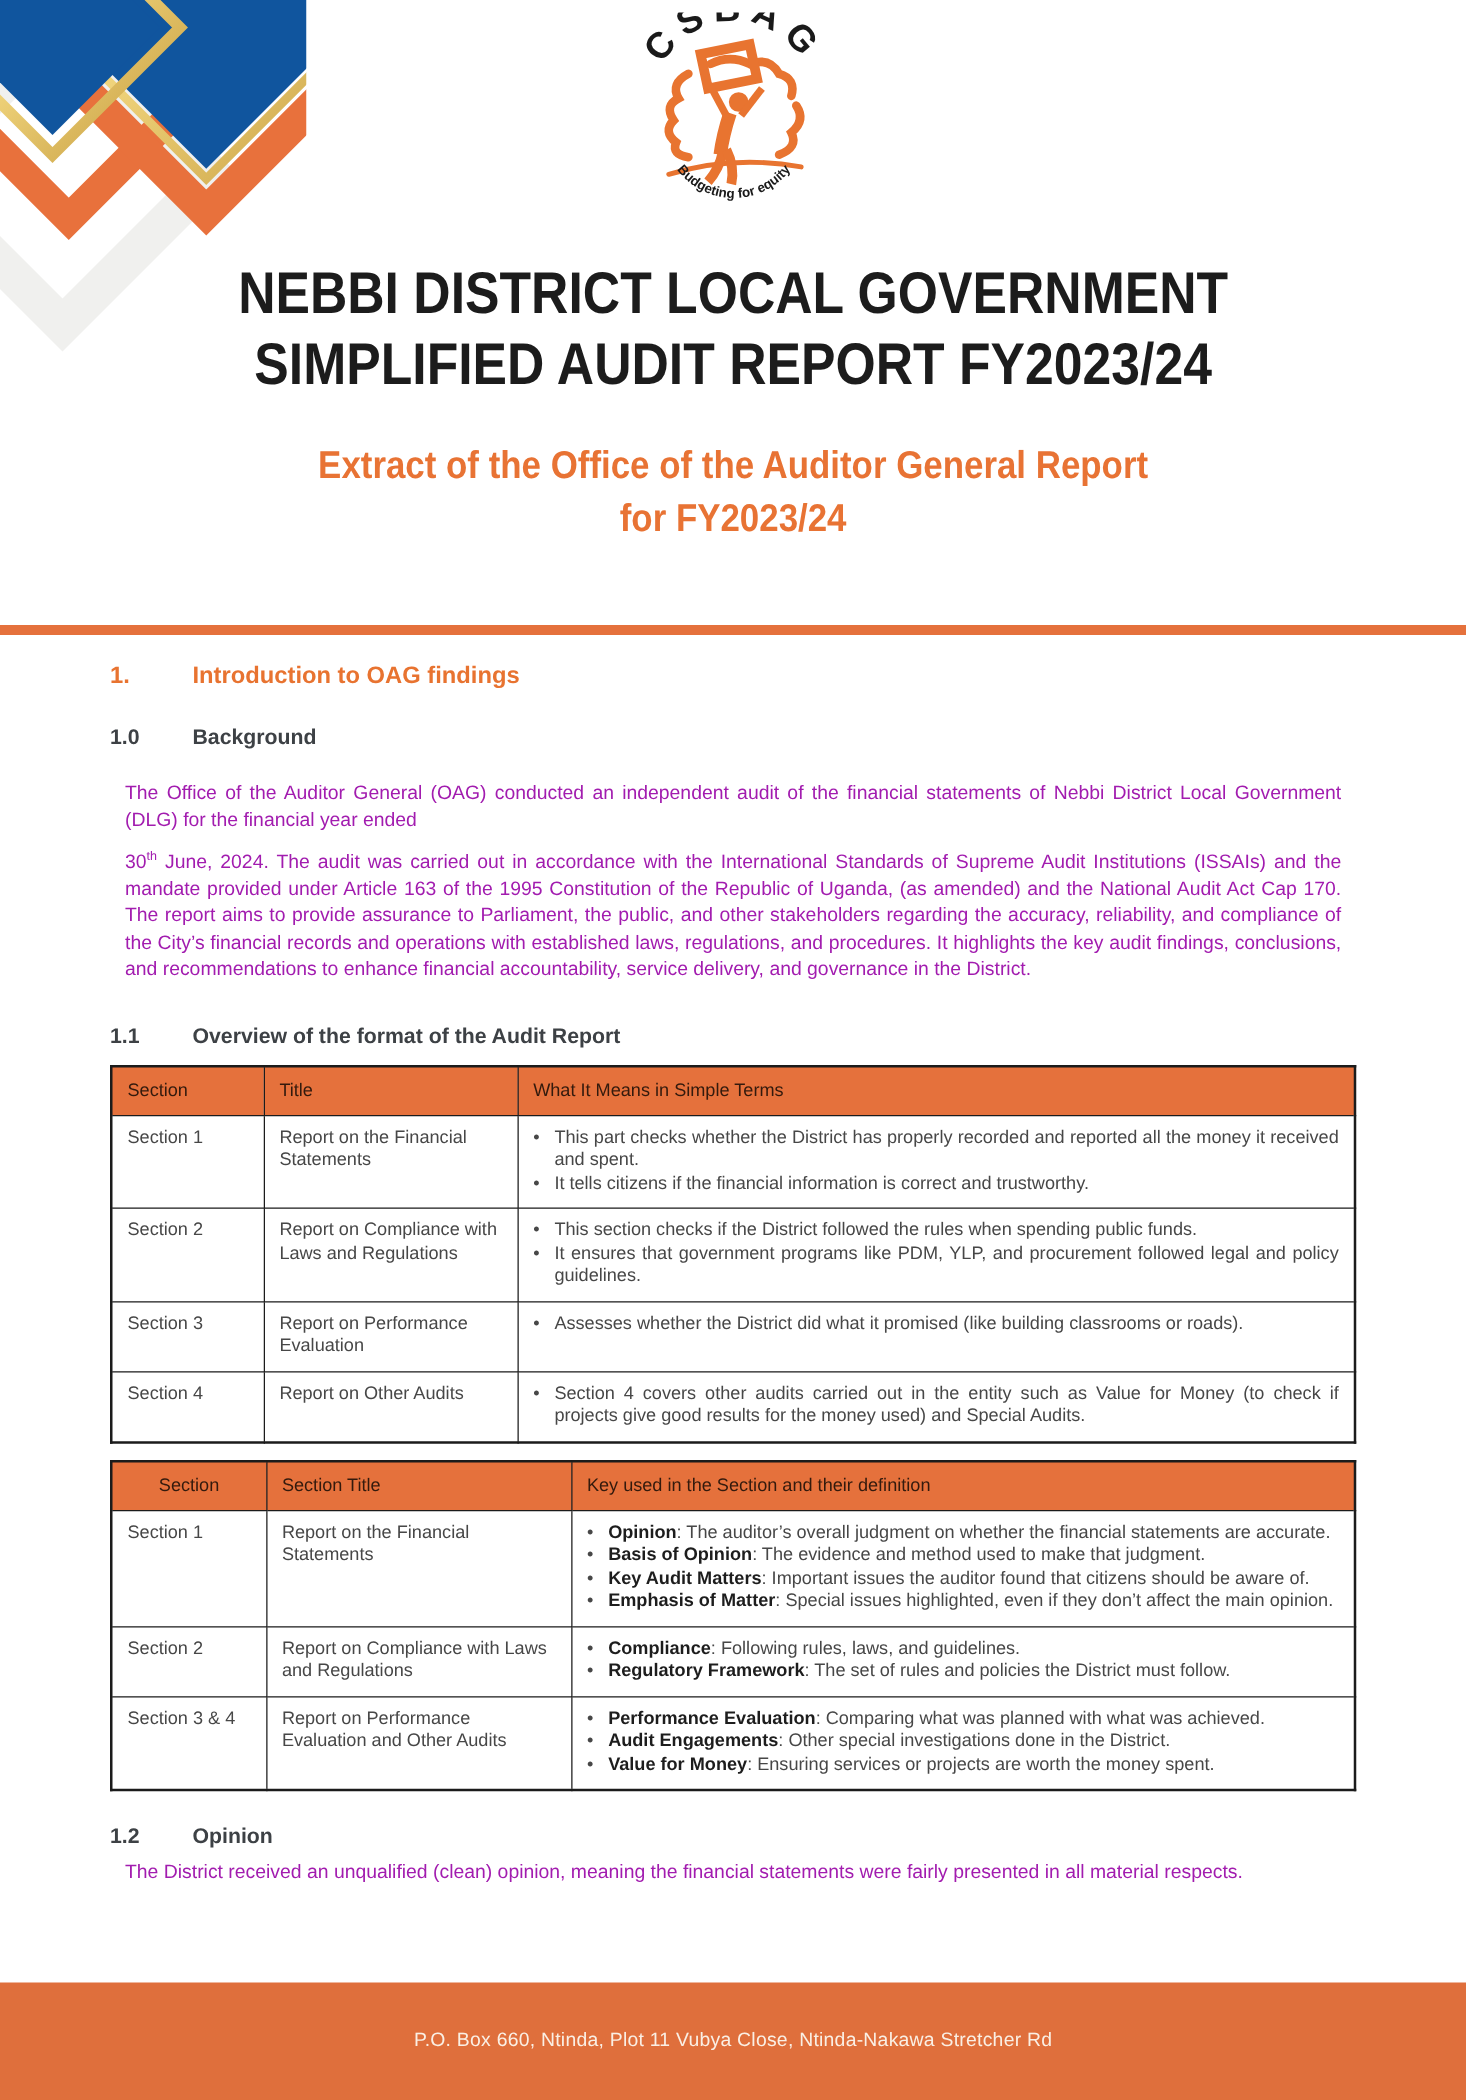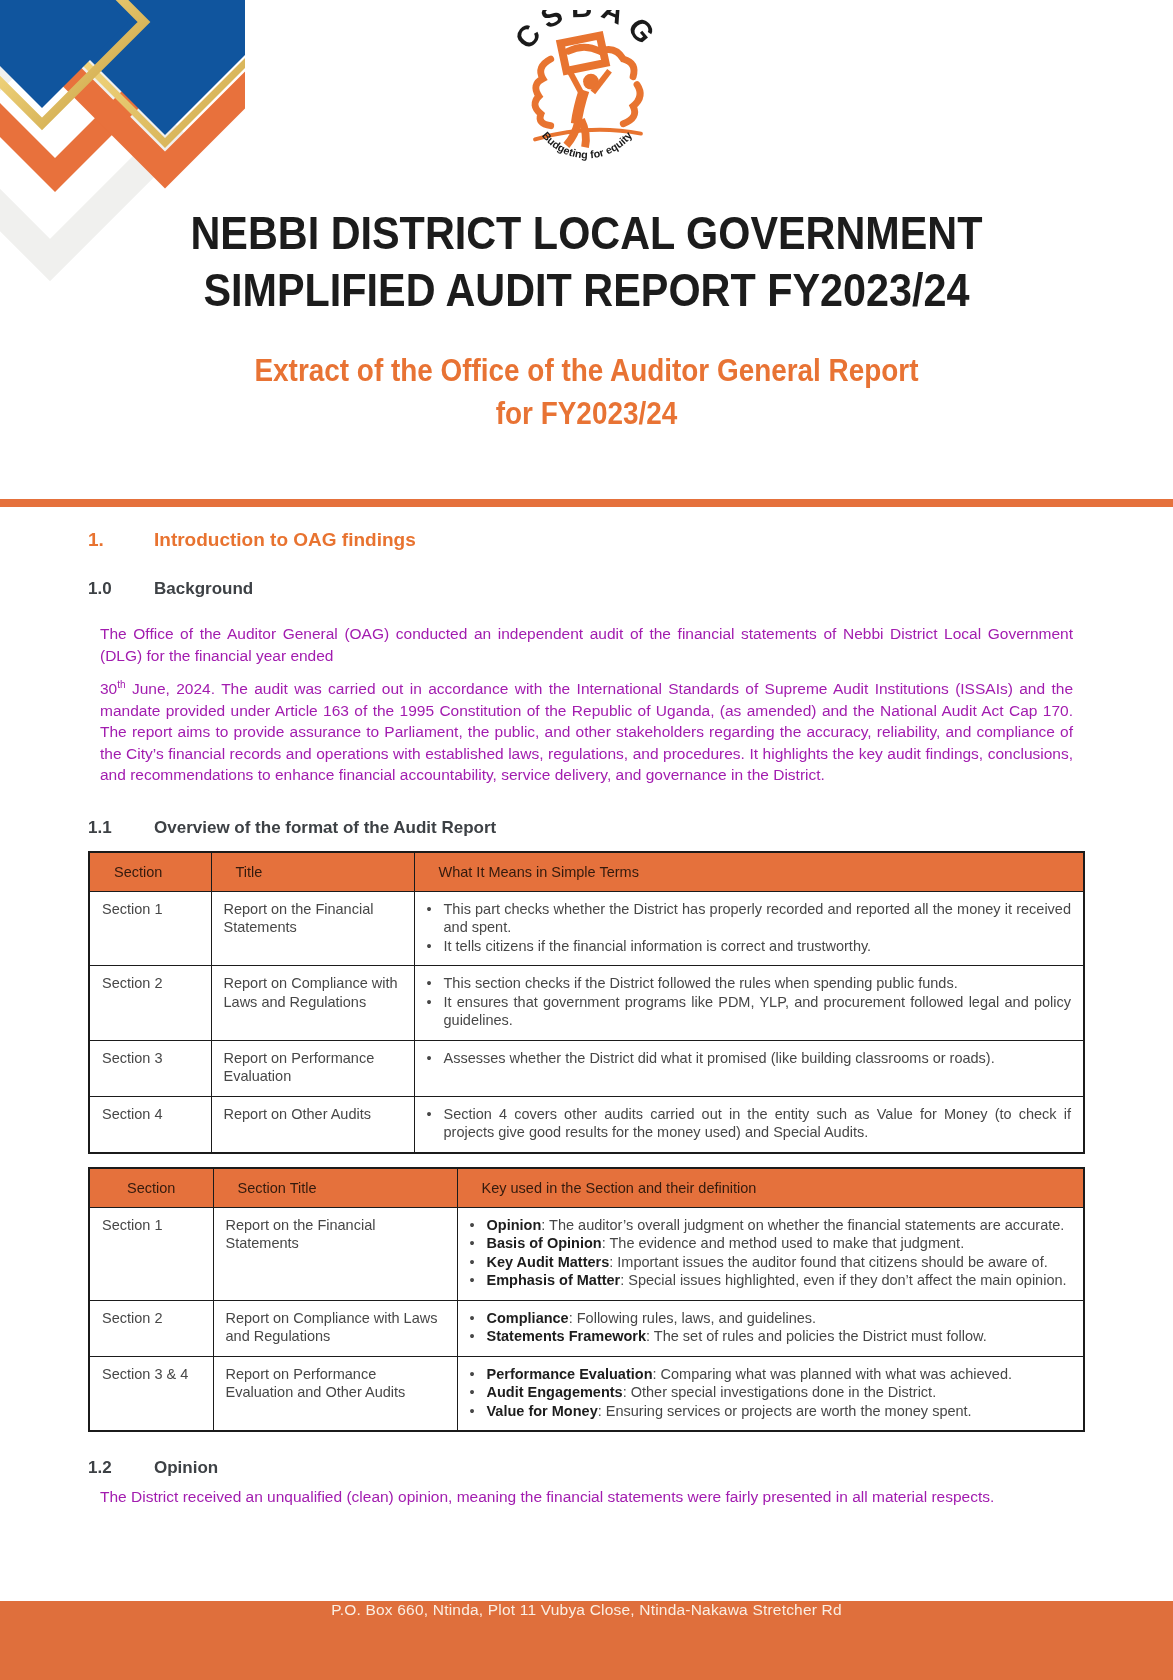"Section" th { padding: 11px 24px -> 11px 12px }
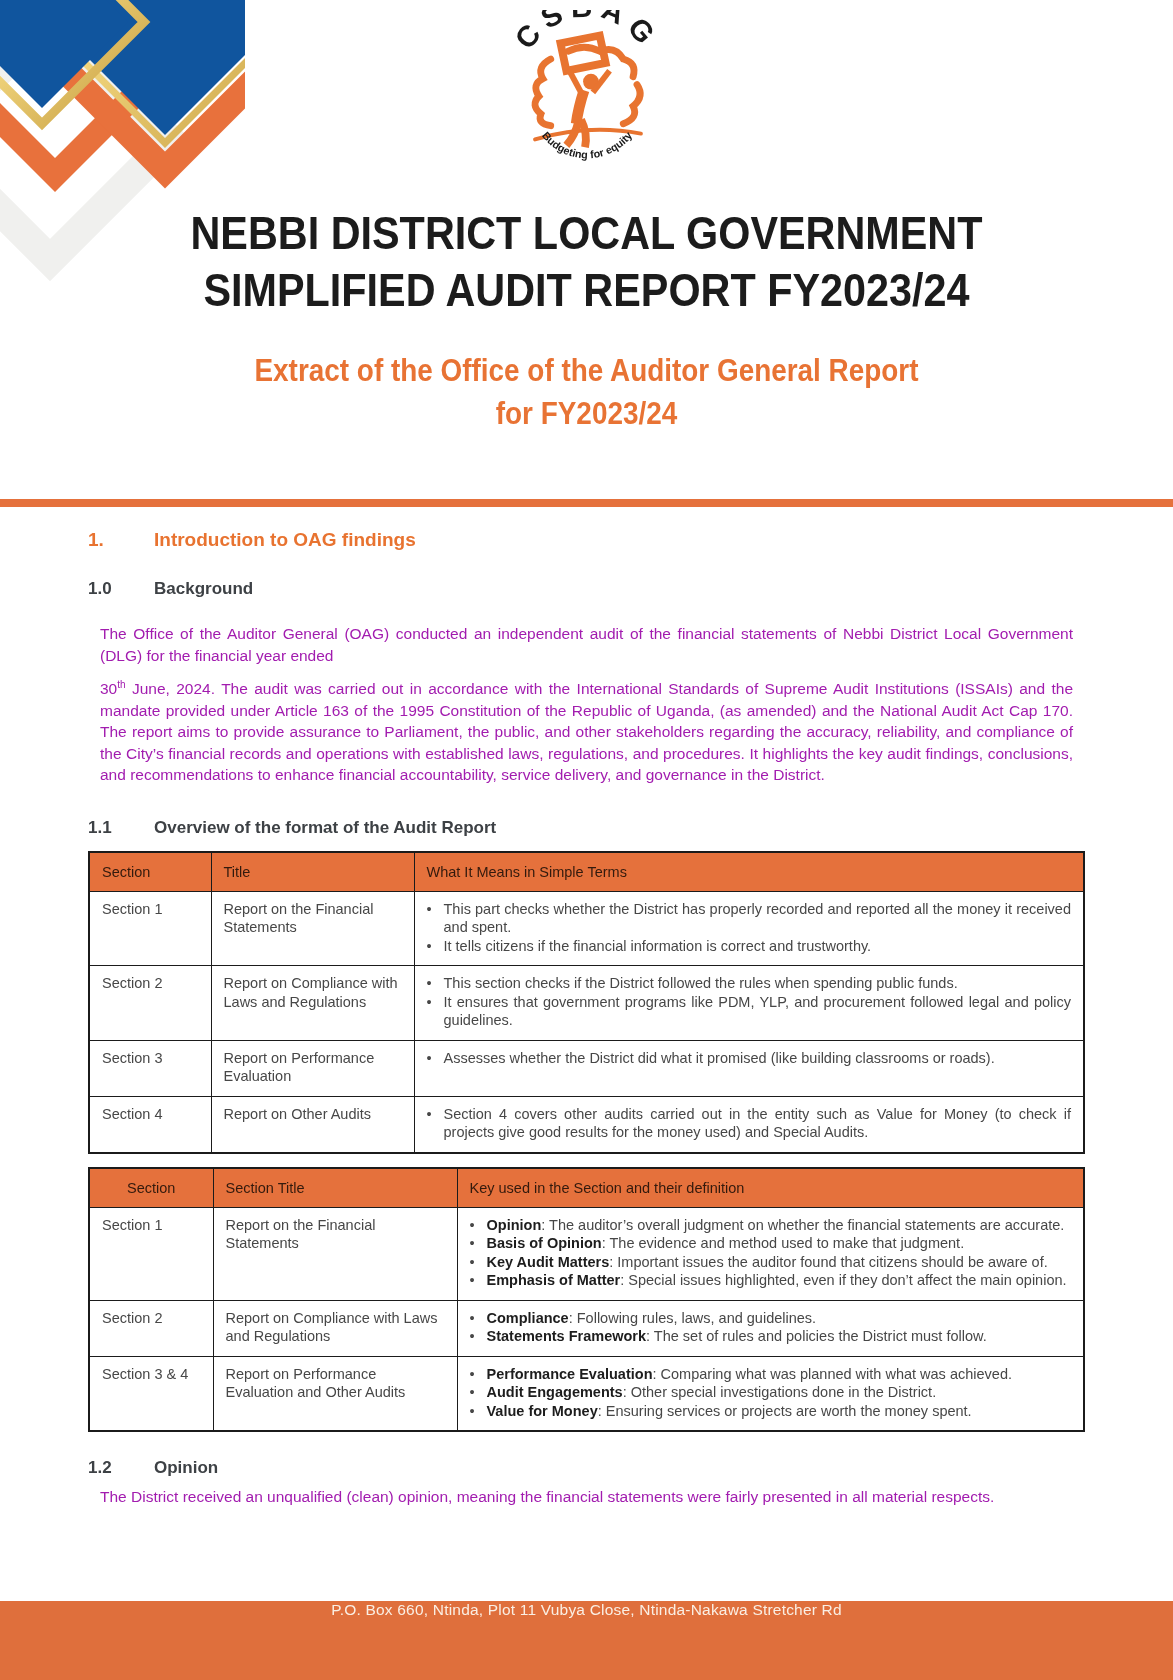"Statements Framework" b { text: Statements -> Regulatory }
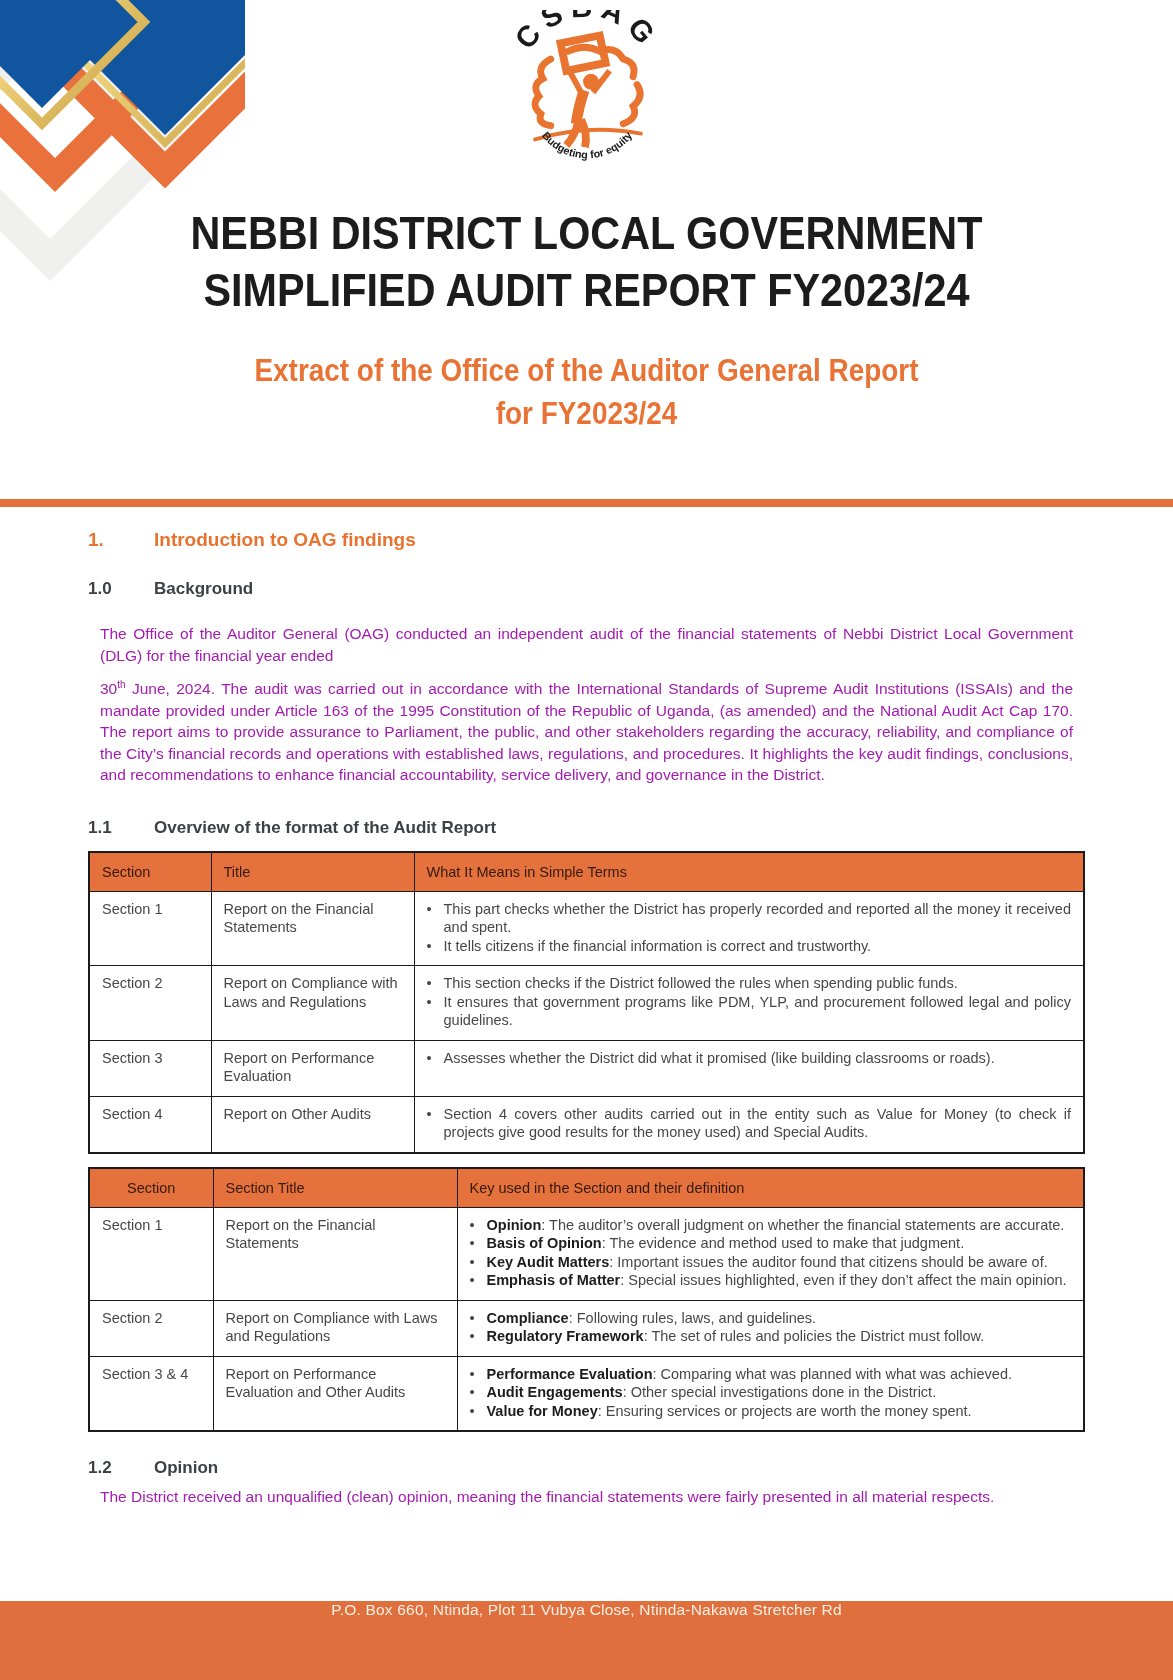"P.O. Box 660, Ntinda, Plot" .footer { flex-direction: row -> column; height: 79px -> 94px }
